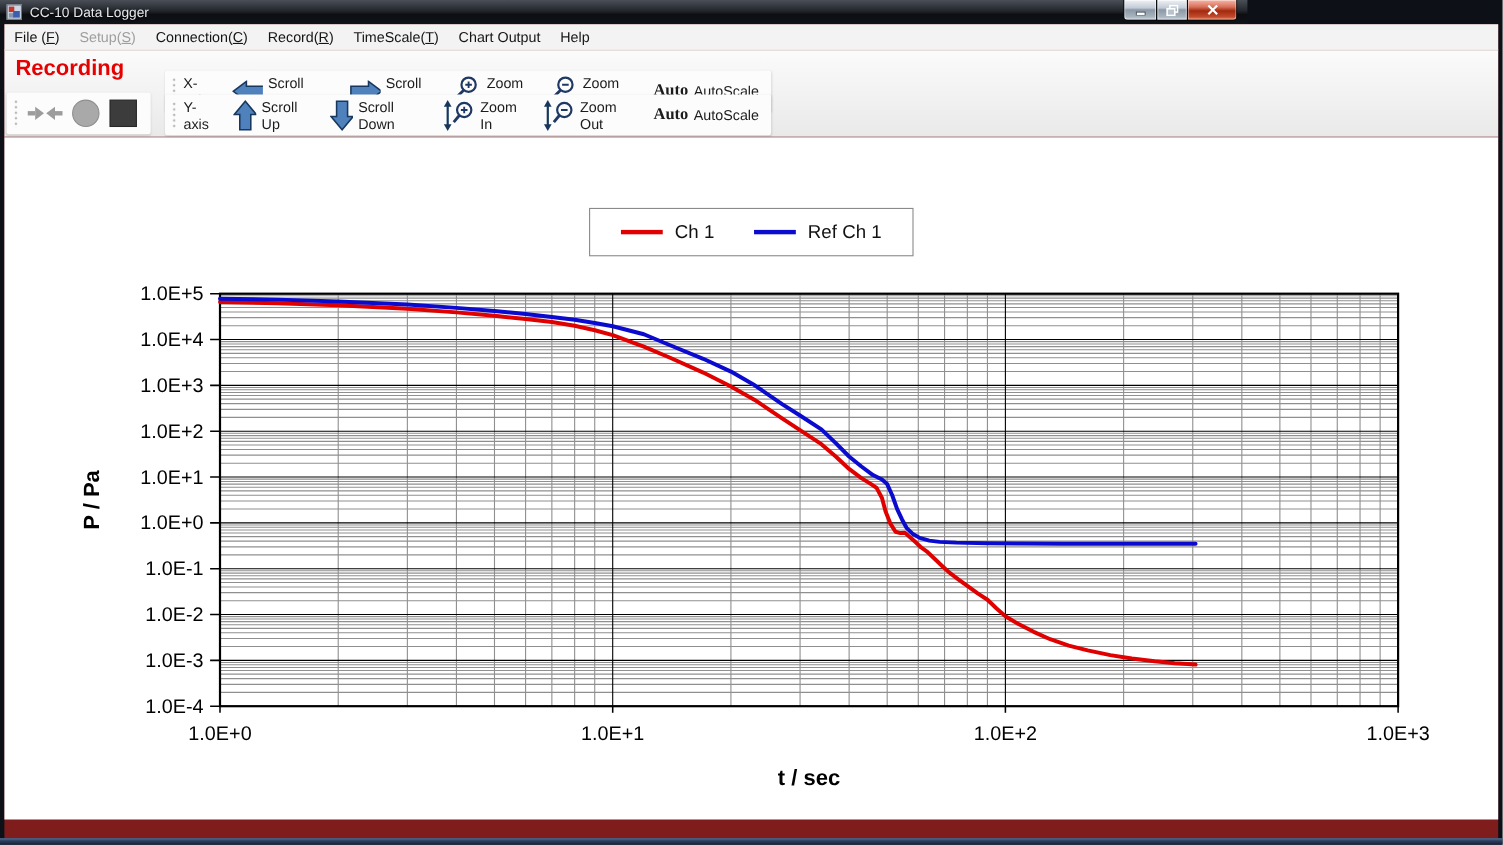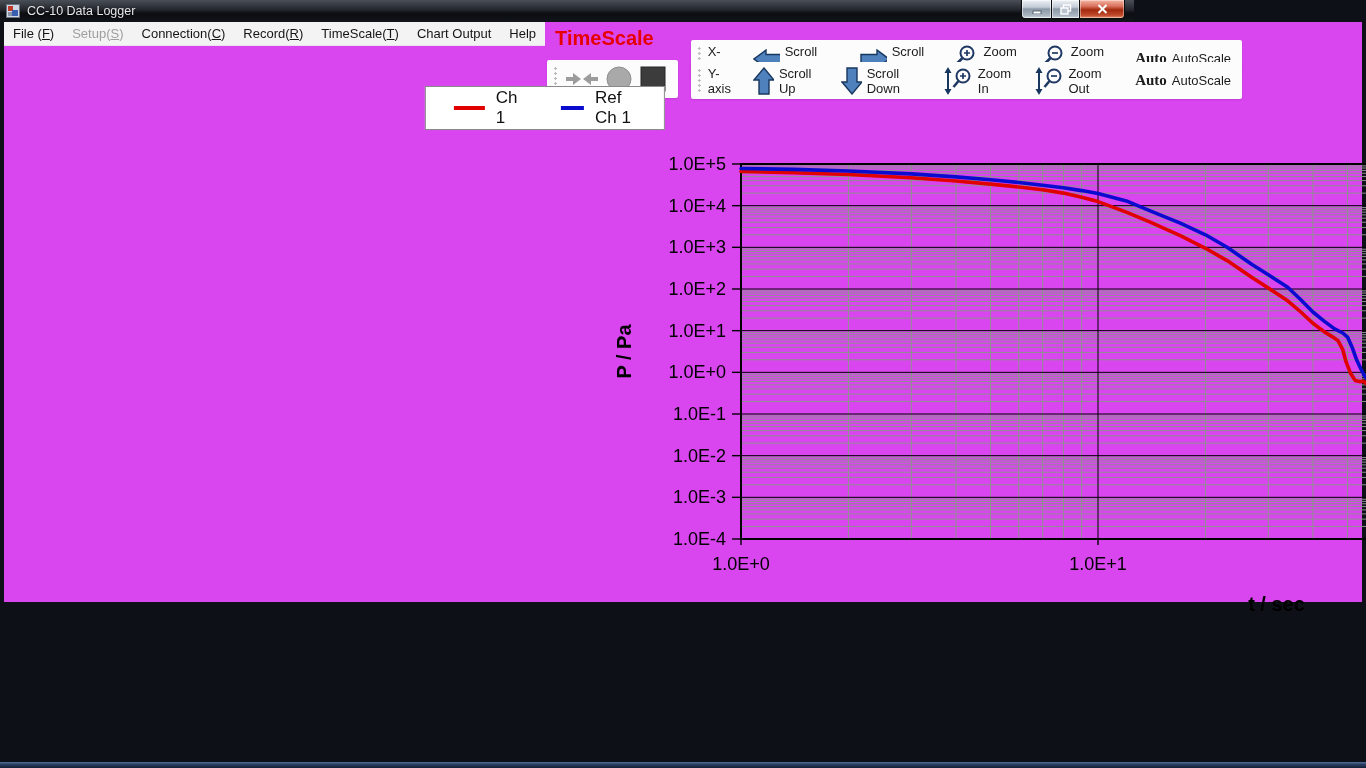"File (" .client { background: #d946ef -> #7f1d1d; flex-direction: none -> column; height: 580px -> 740px }
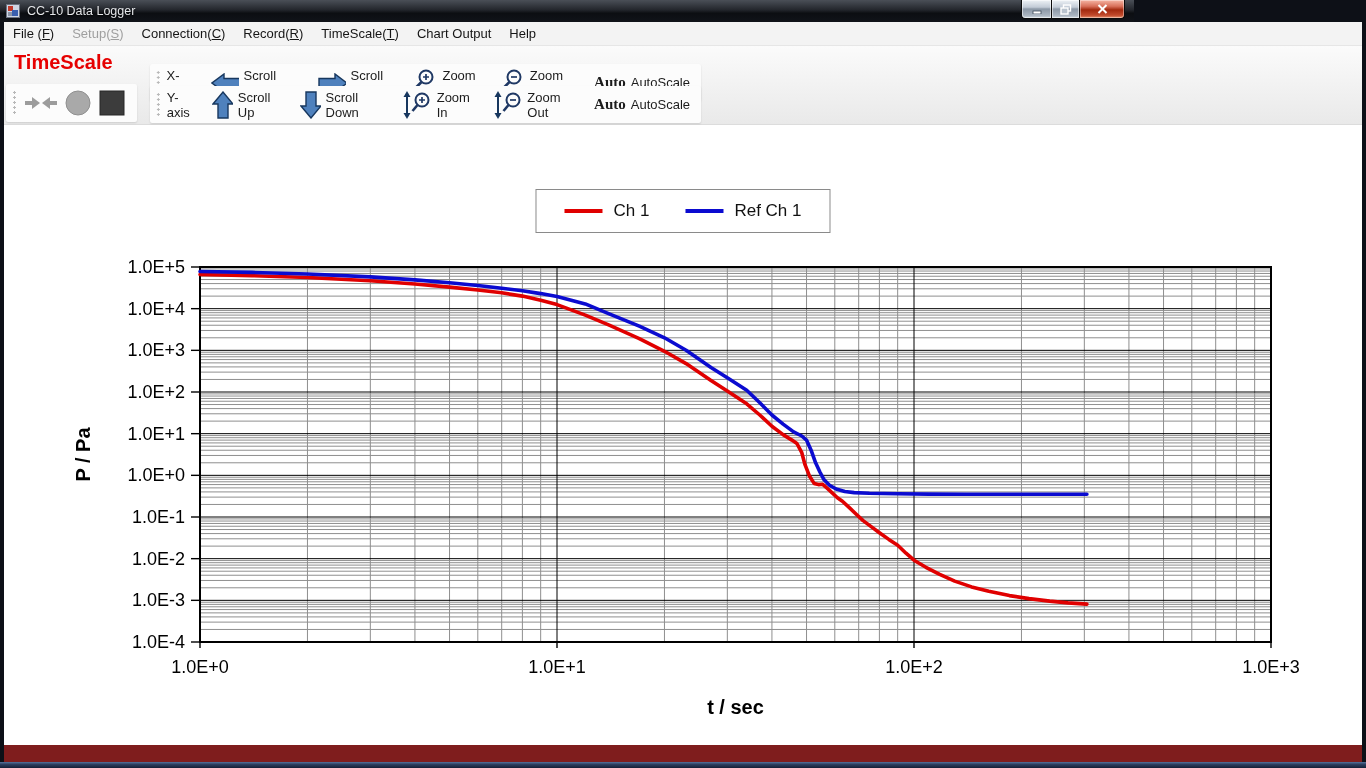"TimeScale" div.rec-label { text: TimeScale -> Recording }
